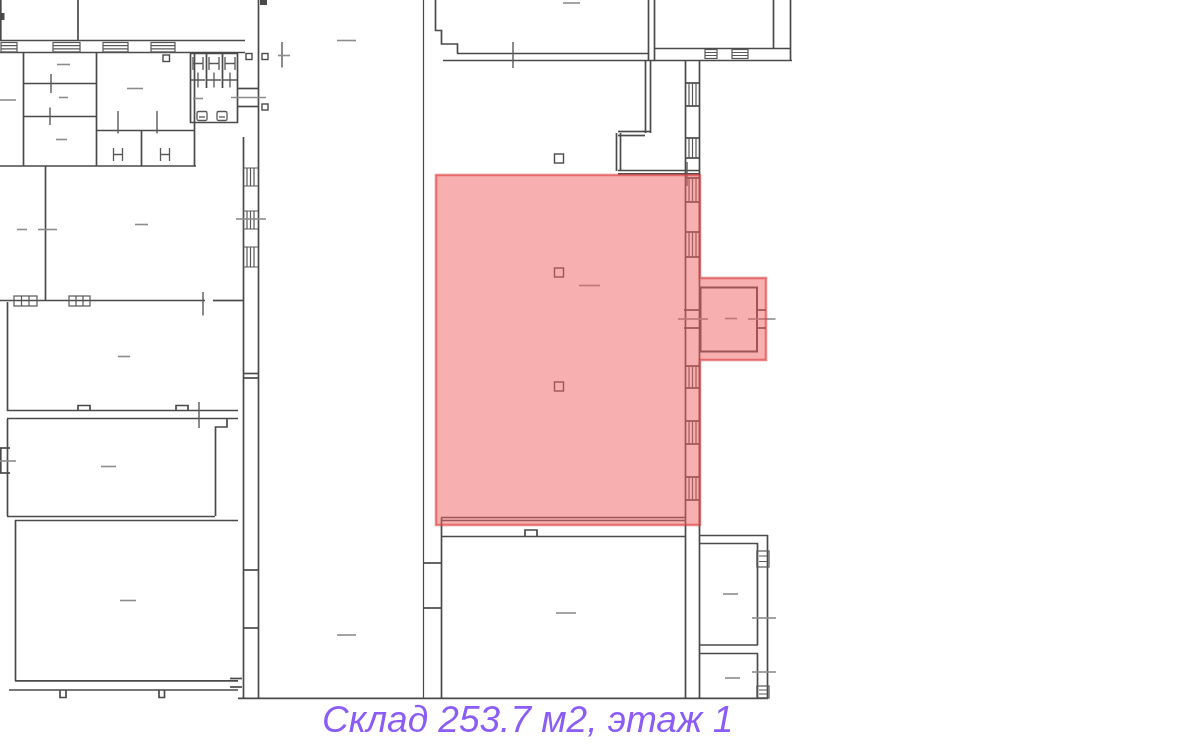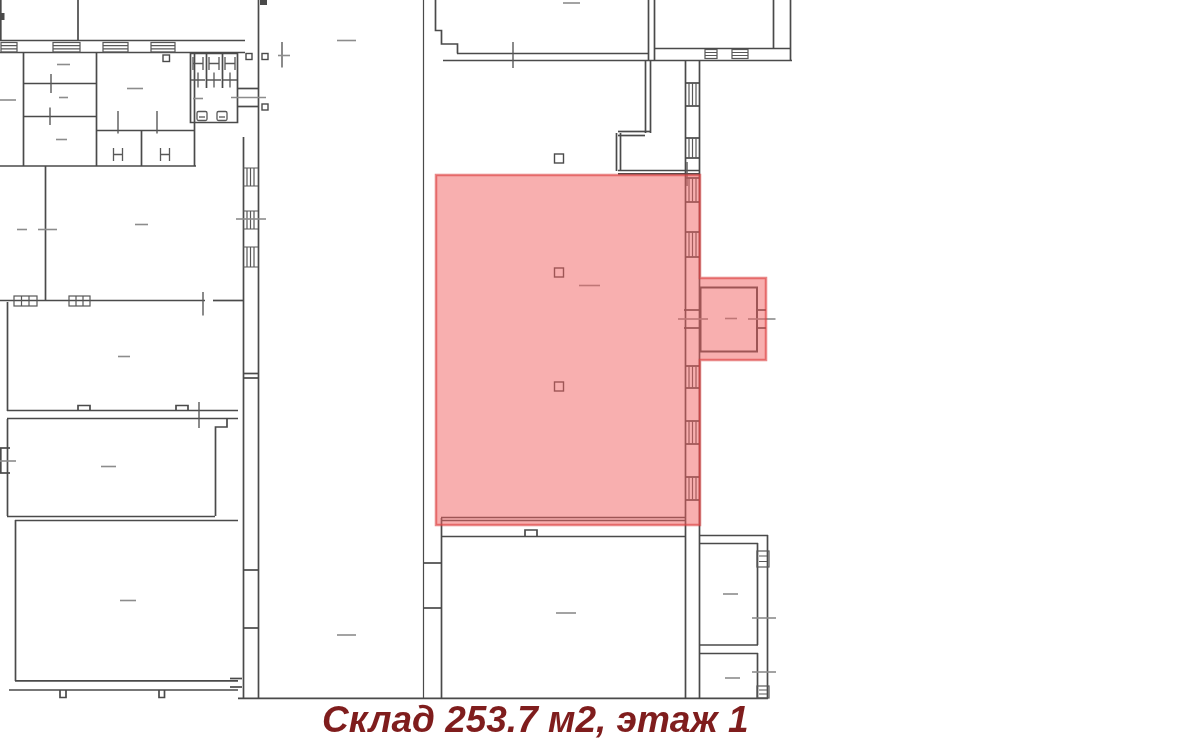"Склад 253.7 м2, этаж 1" .caption { color: #7f1d1d -> #8b5cf6; font-weight: 700 -> 400 }
